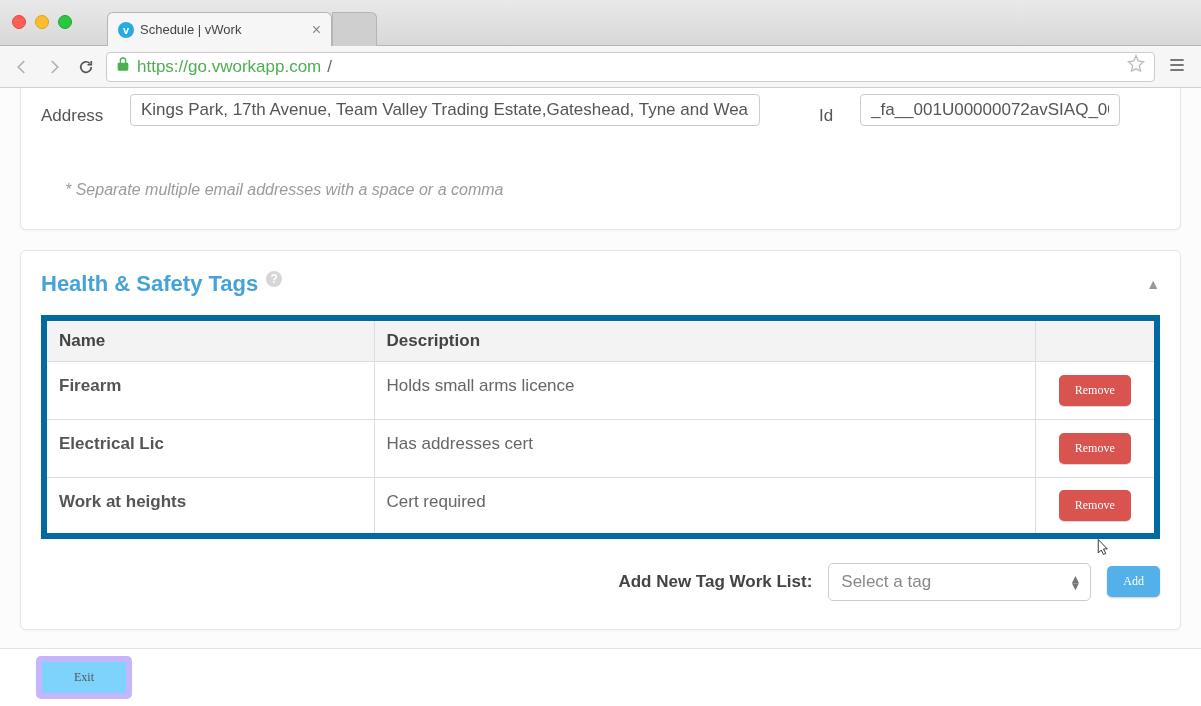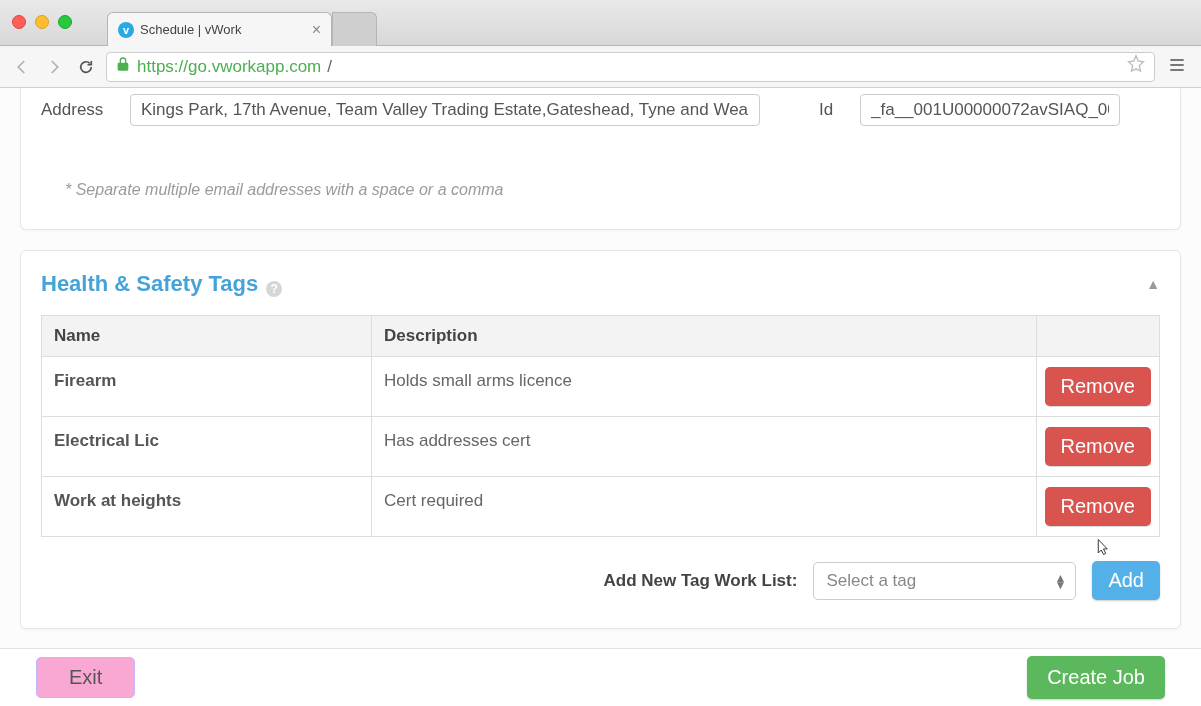"Address" .form-row { align-items: center -> flex-end }
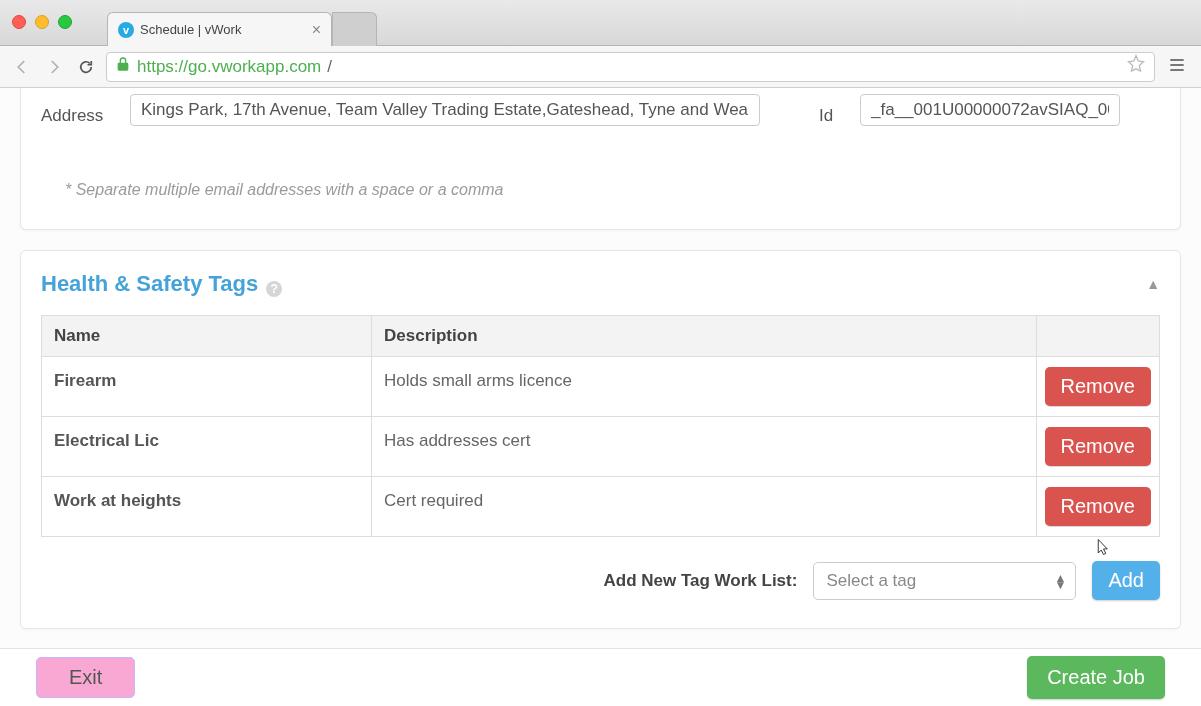"Health & Safety Tags" .section-title { align-items: flex-end -> flex-start }
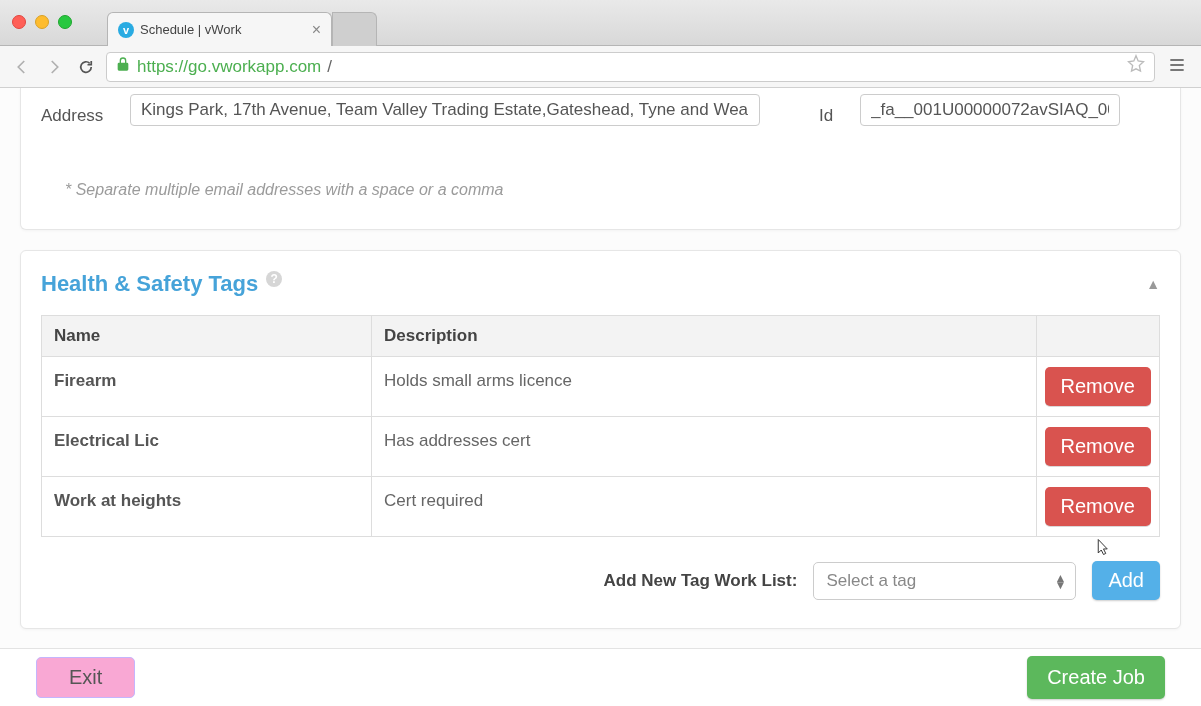"Name" table.tags { border: 1px solid #0369a1 -> 6px solid #0369a1 }
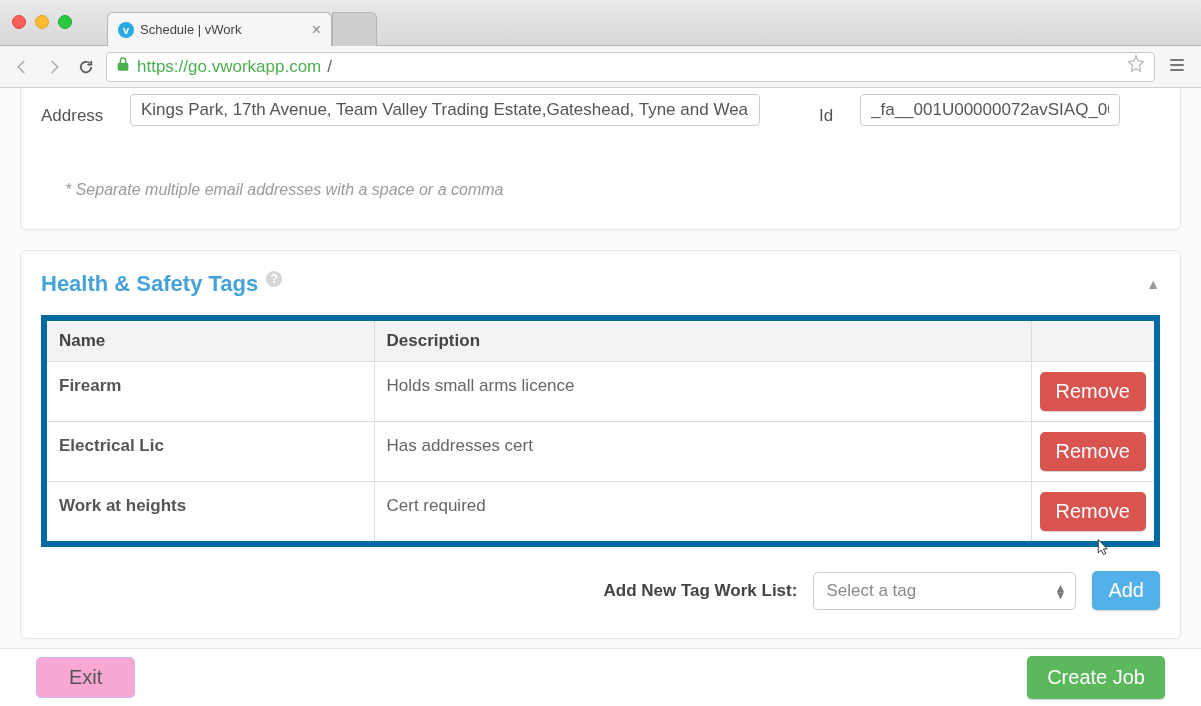"Remove" .btn { font-family: none -> Liberation Serif, serif; font-size: 20px -> 12px }
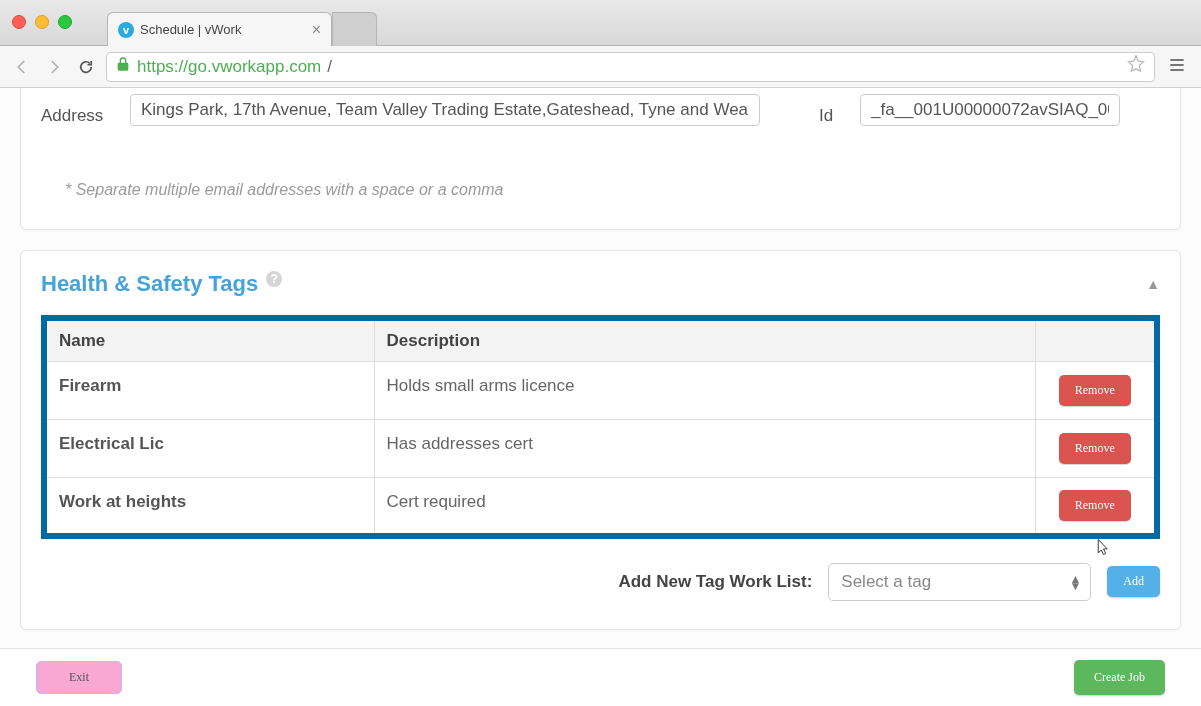"Exit" .btn-default { background: #f9a8d4 -> #7dd3fc; border: 1px solid #c4b5fd -> 6px solid #c4b5fd }
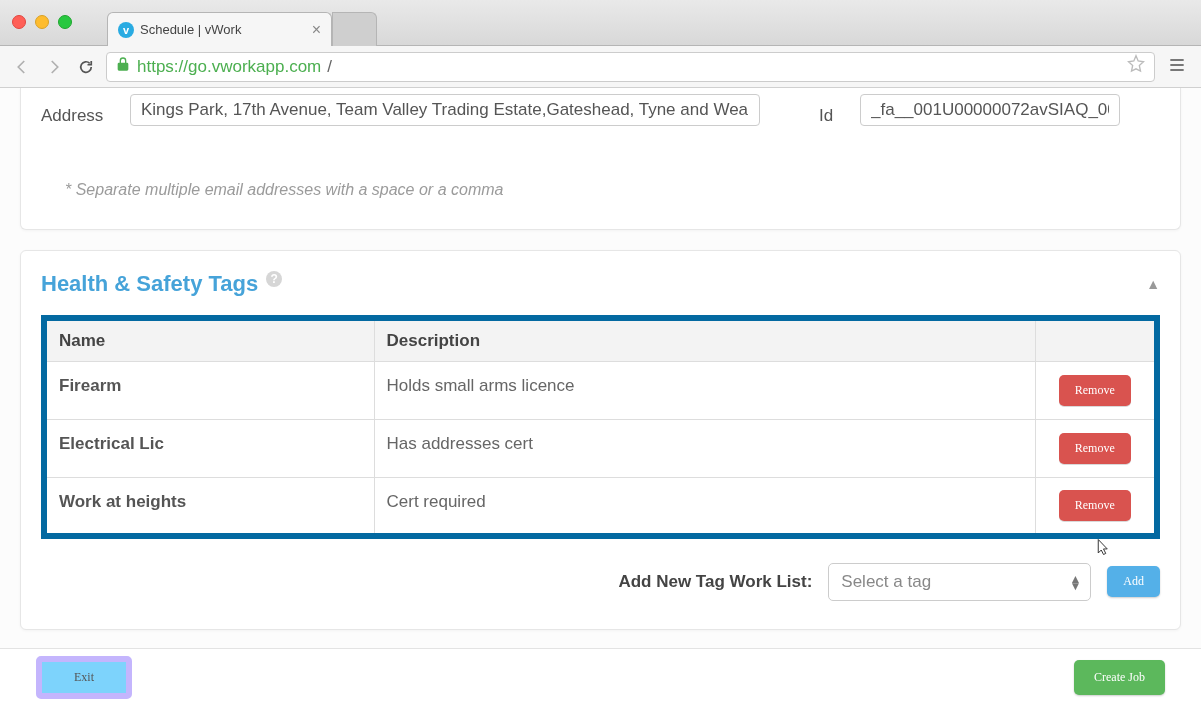"Create Job" button.btn { html: <button>Create Job</button> -> none }
